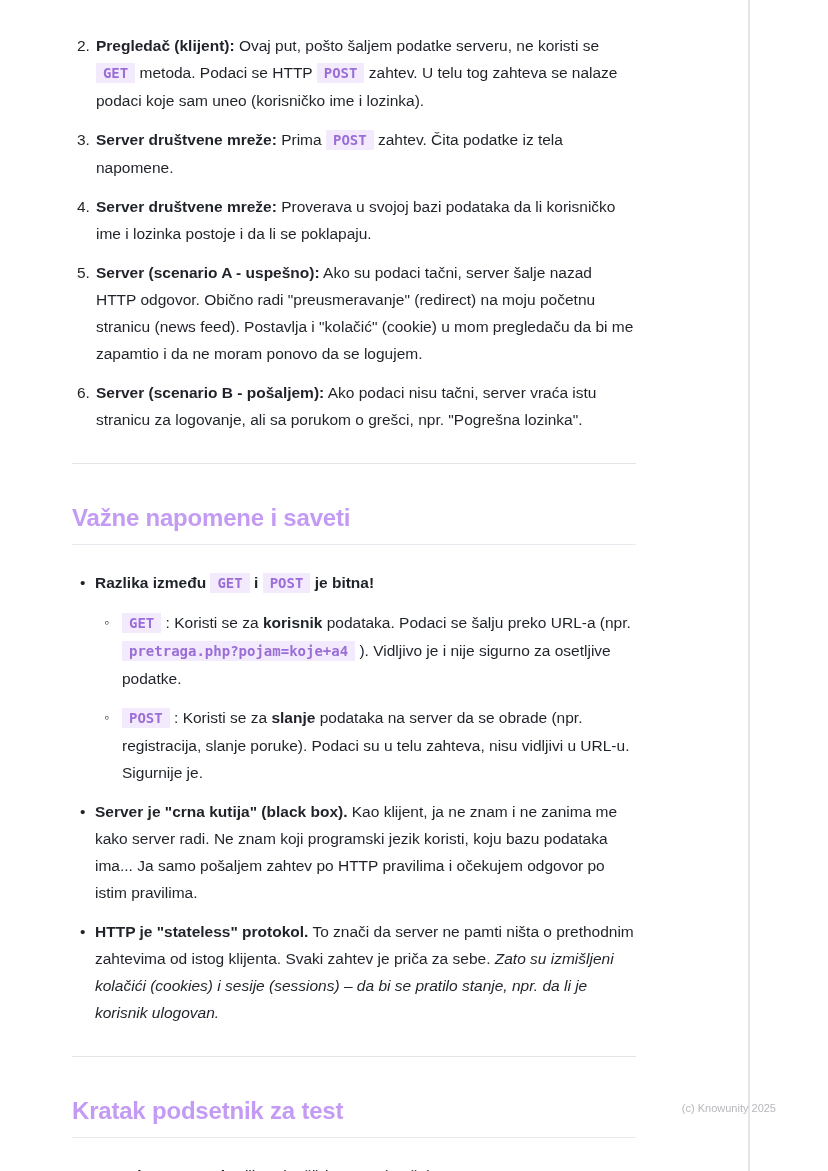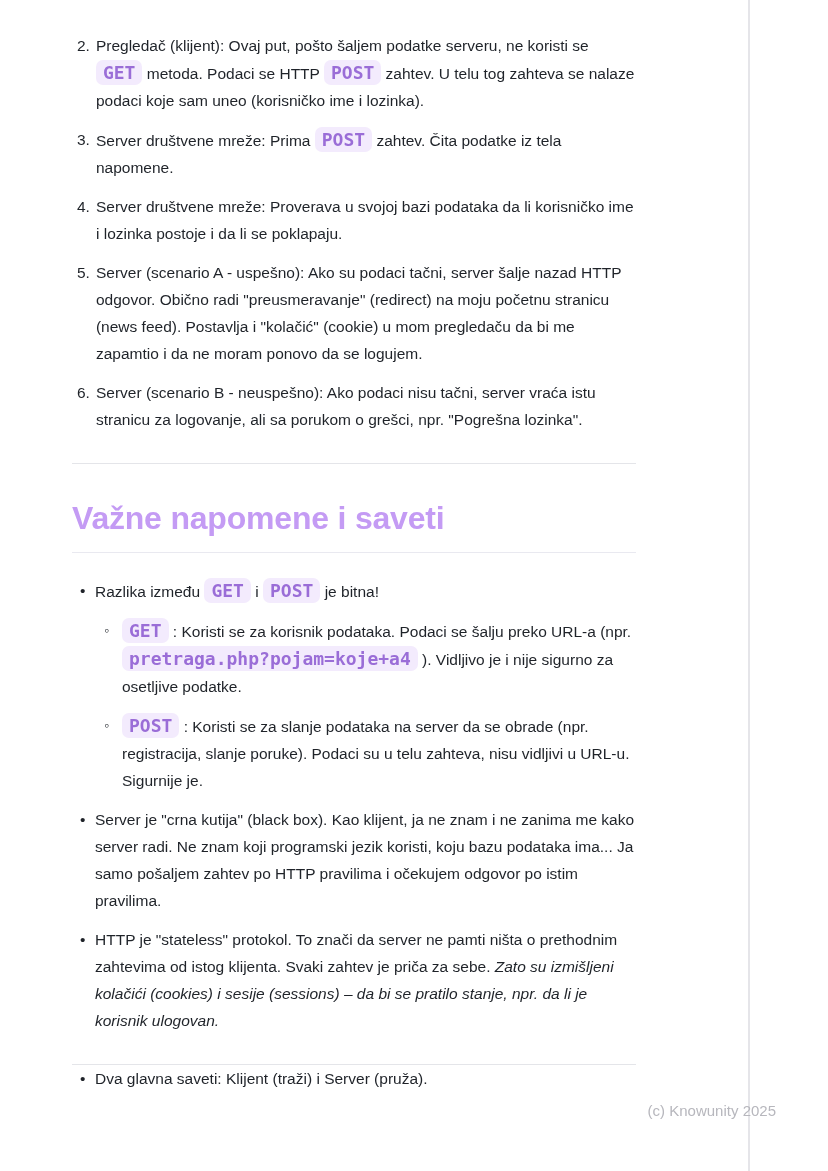"Pregledač (klijent):" .seg-b { font-weight: 400 -> 700 }
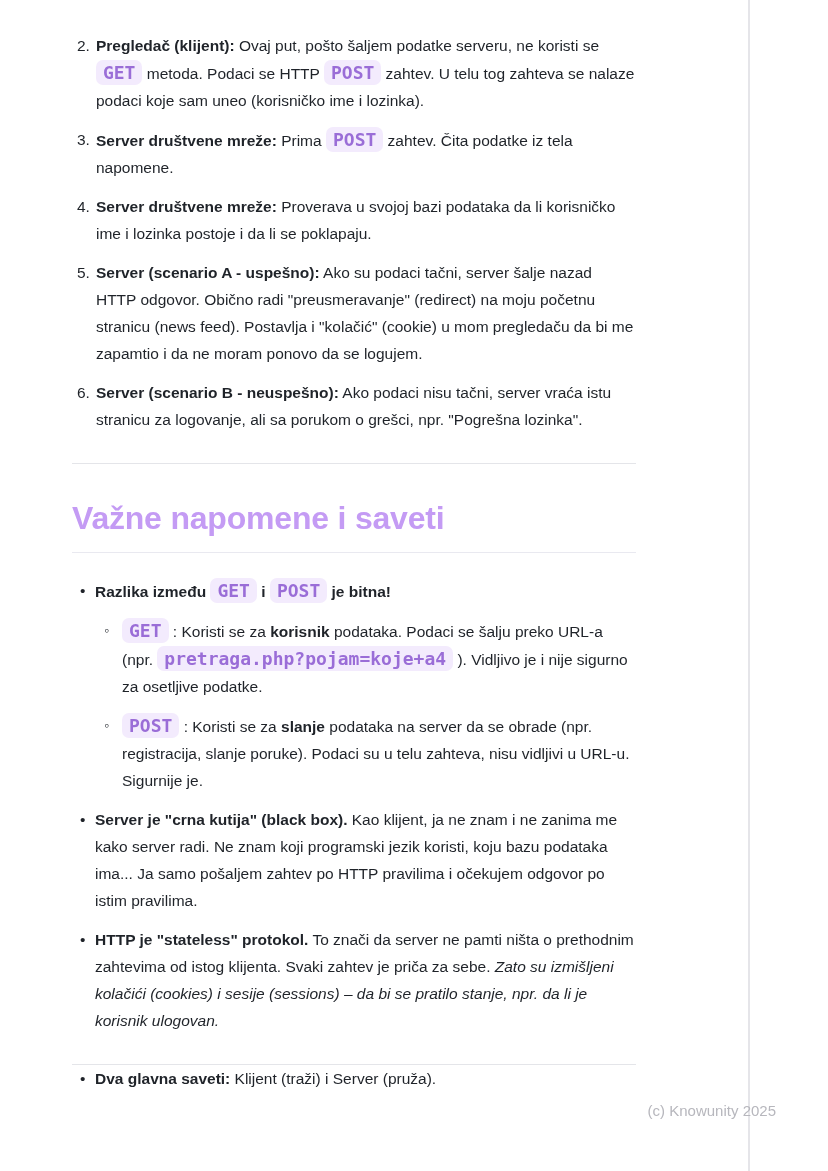"GET" .seg-code { border-radius: 7px -> 0; font-size: 18px -> 14px }
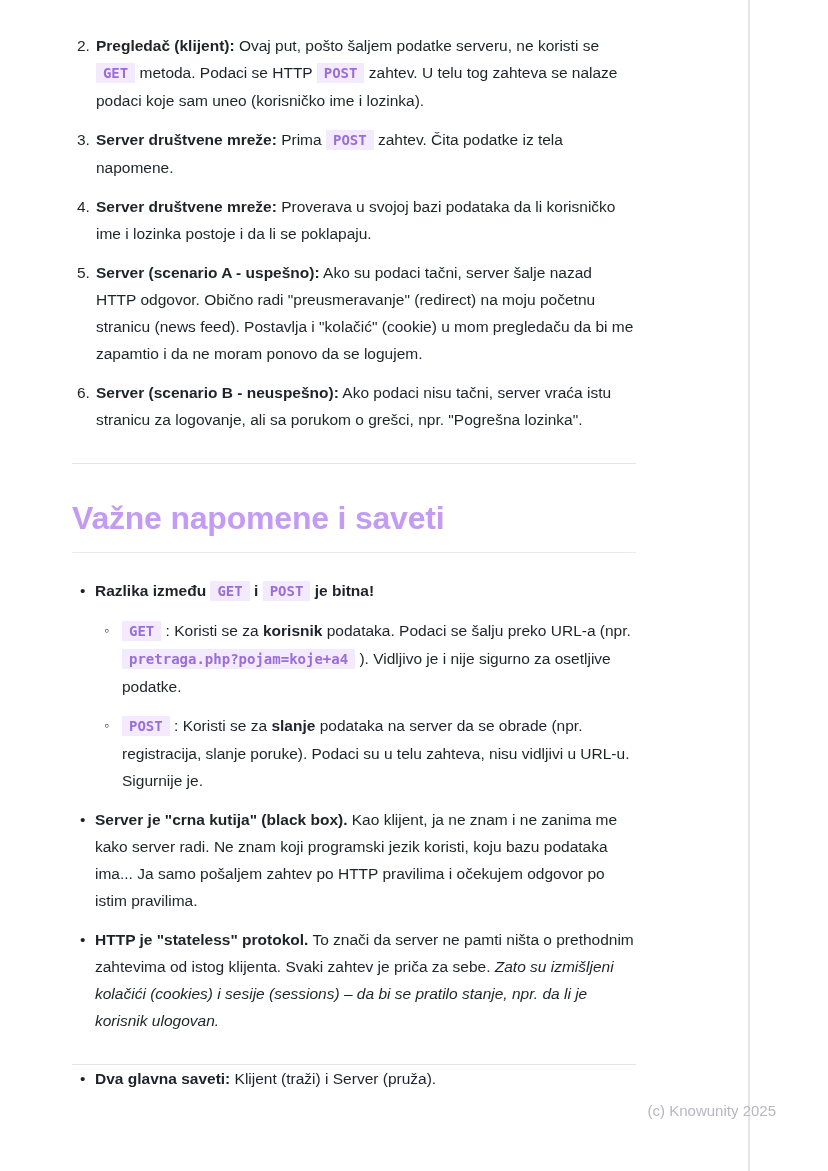"Server (scenario B - neuspešno):" span.seg-b { text: neuspešno -> pošaljem }
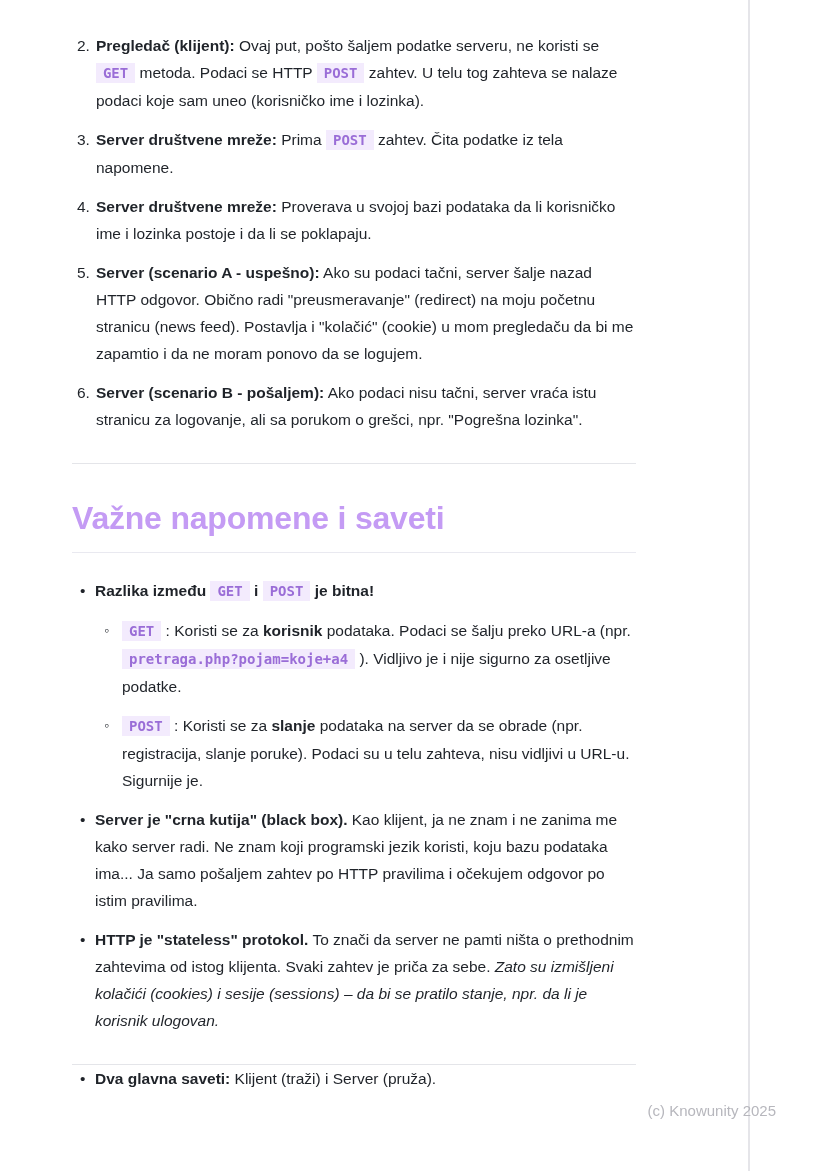"Važne napomene i saveti" .section-heading { font-size: 32px -> 24px; padding-bottom: 18px -> 10px }
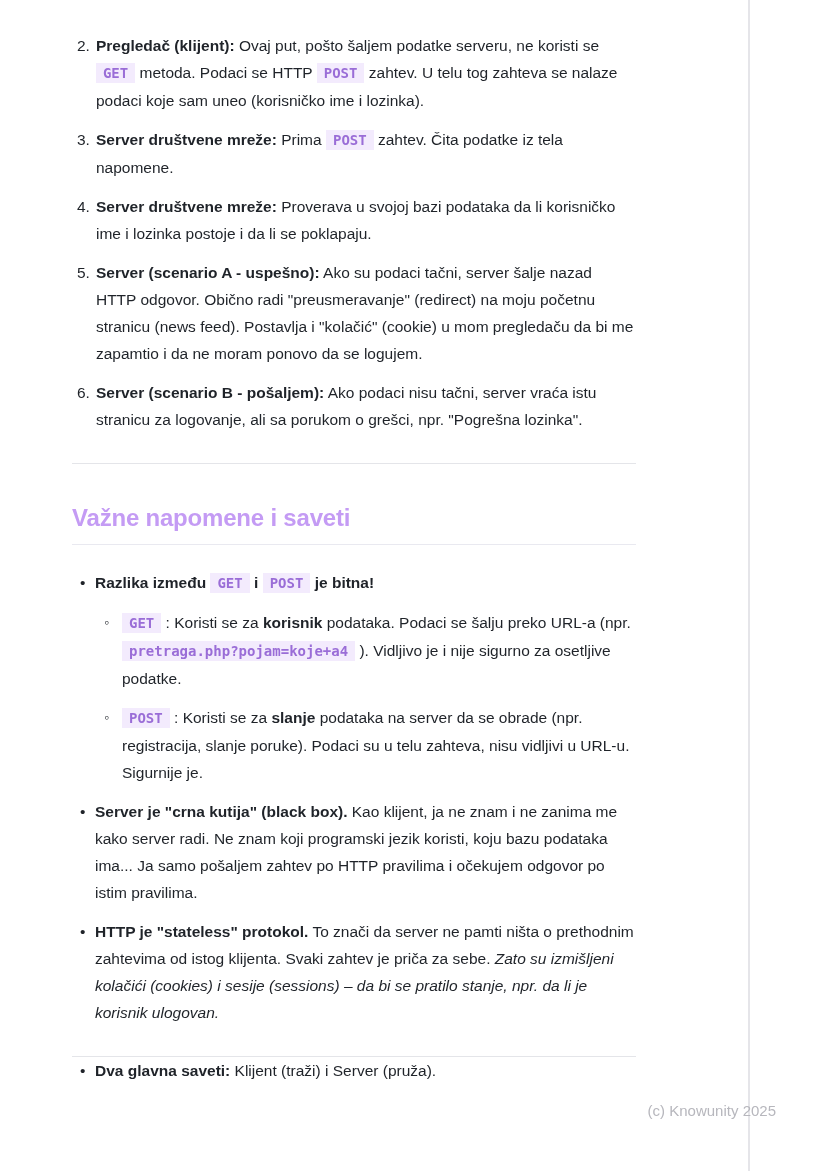"Kratak podsetnik za test" h2.section-heading { html: none -> <h2>Kratak podsetnik za test</h2> }
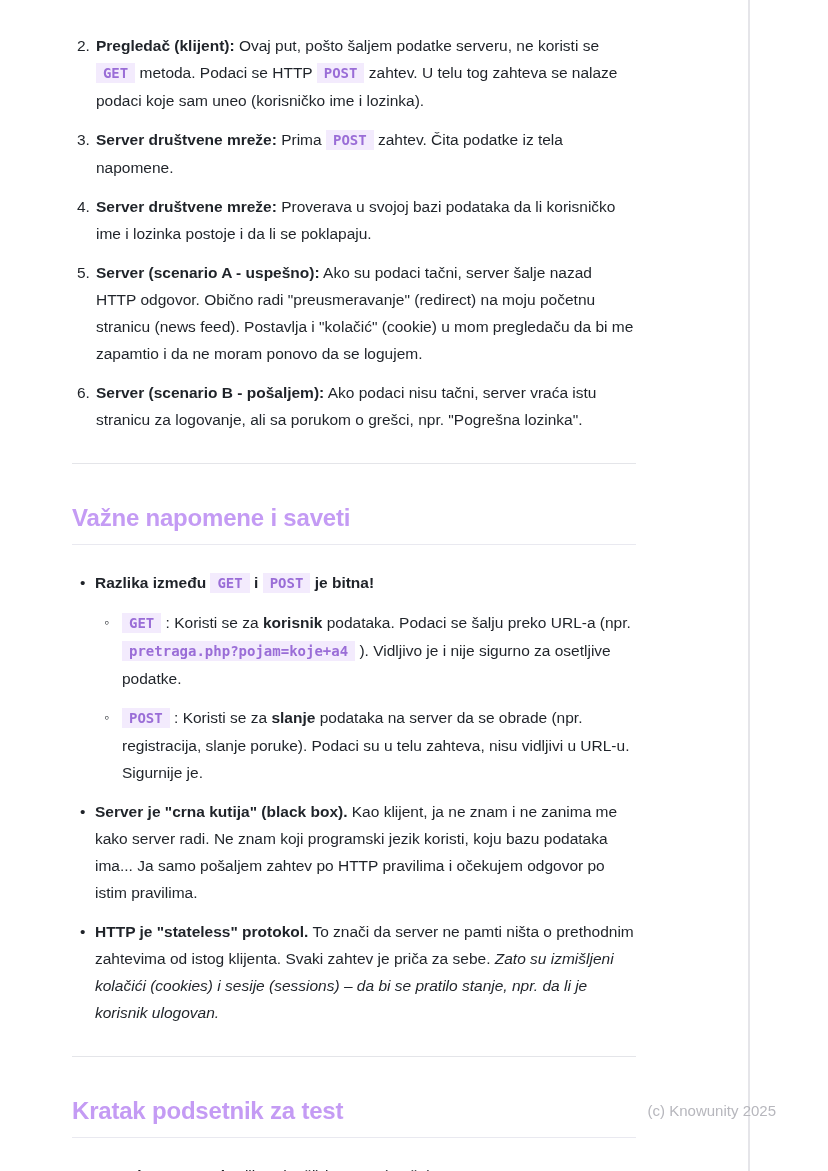"(c) Knowunity 2025" .watermark { font-size: 15px -> 11px }
